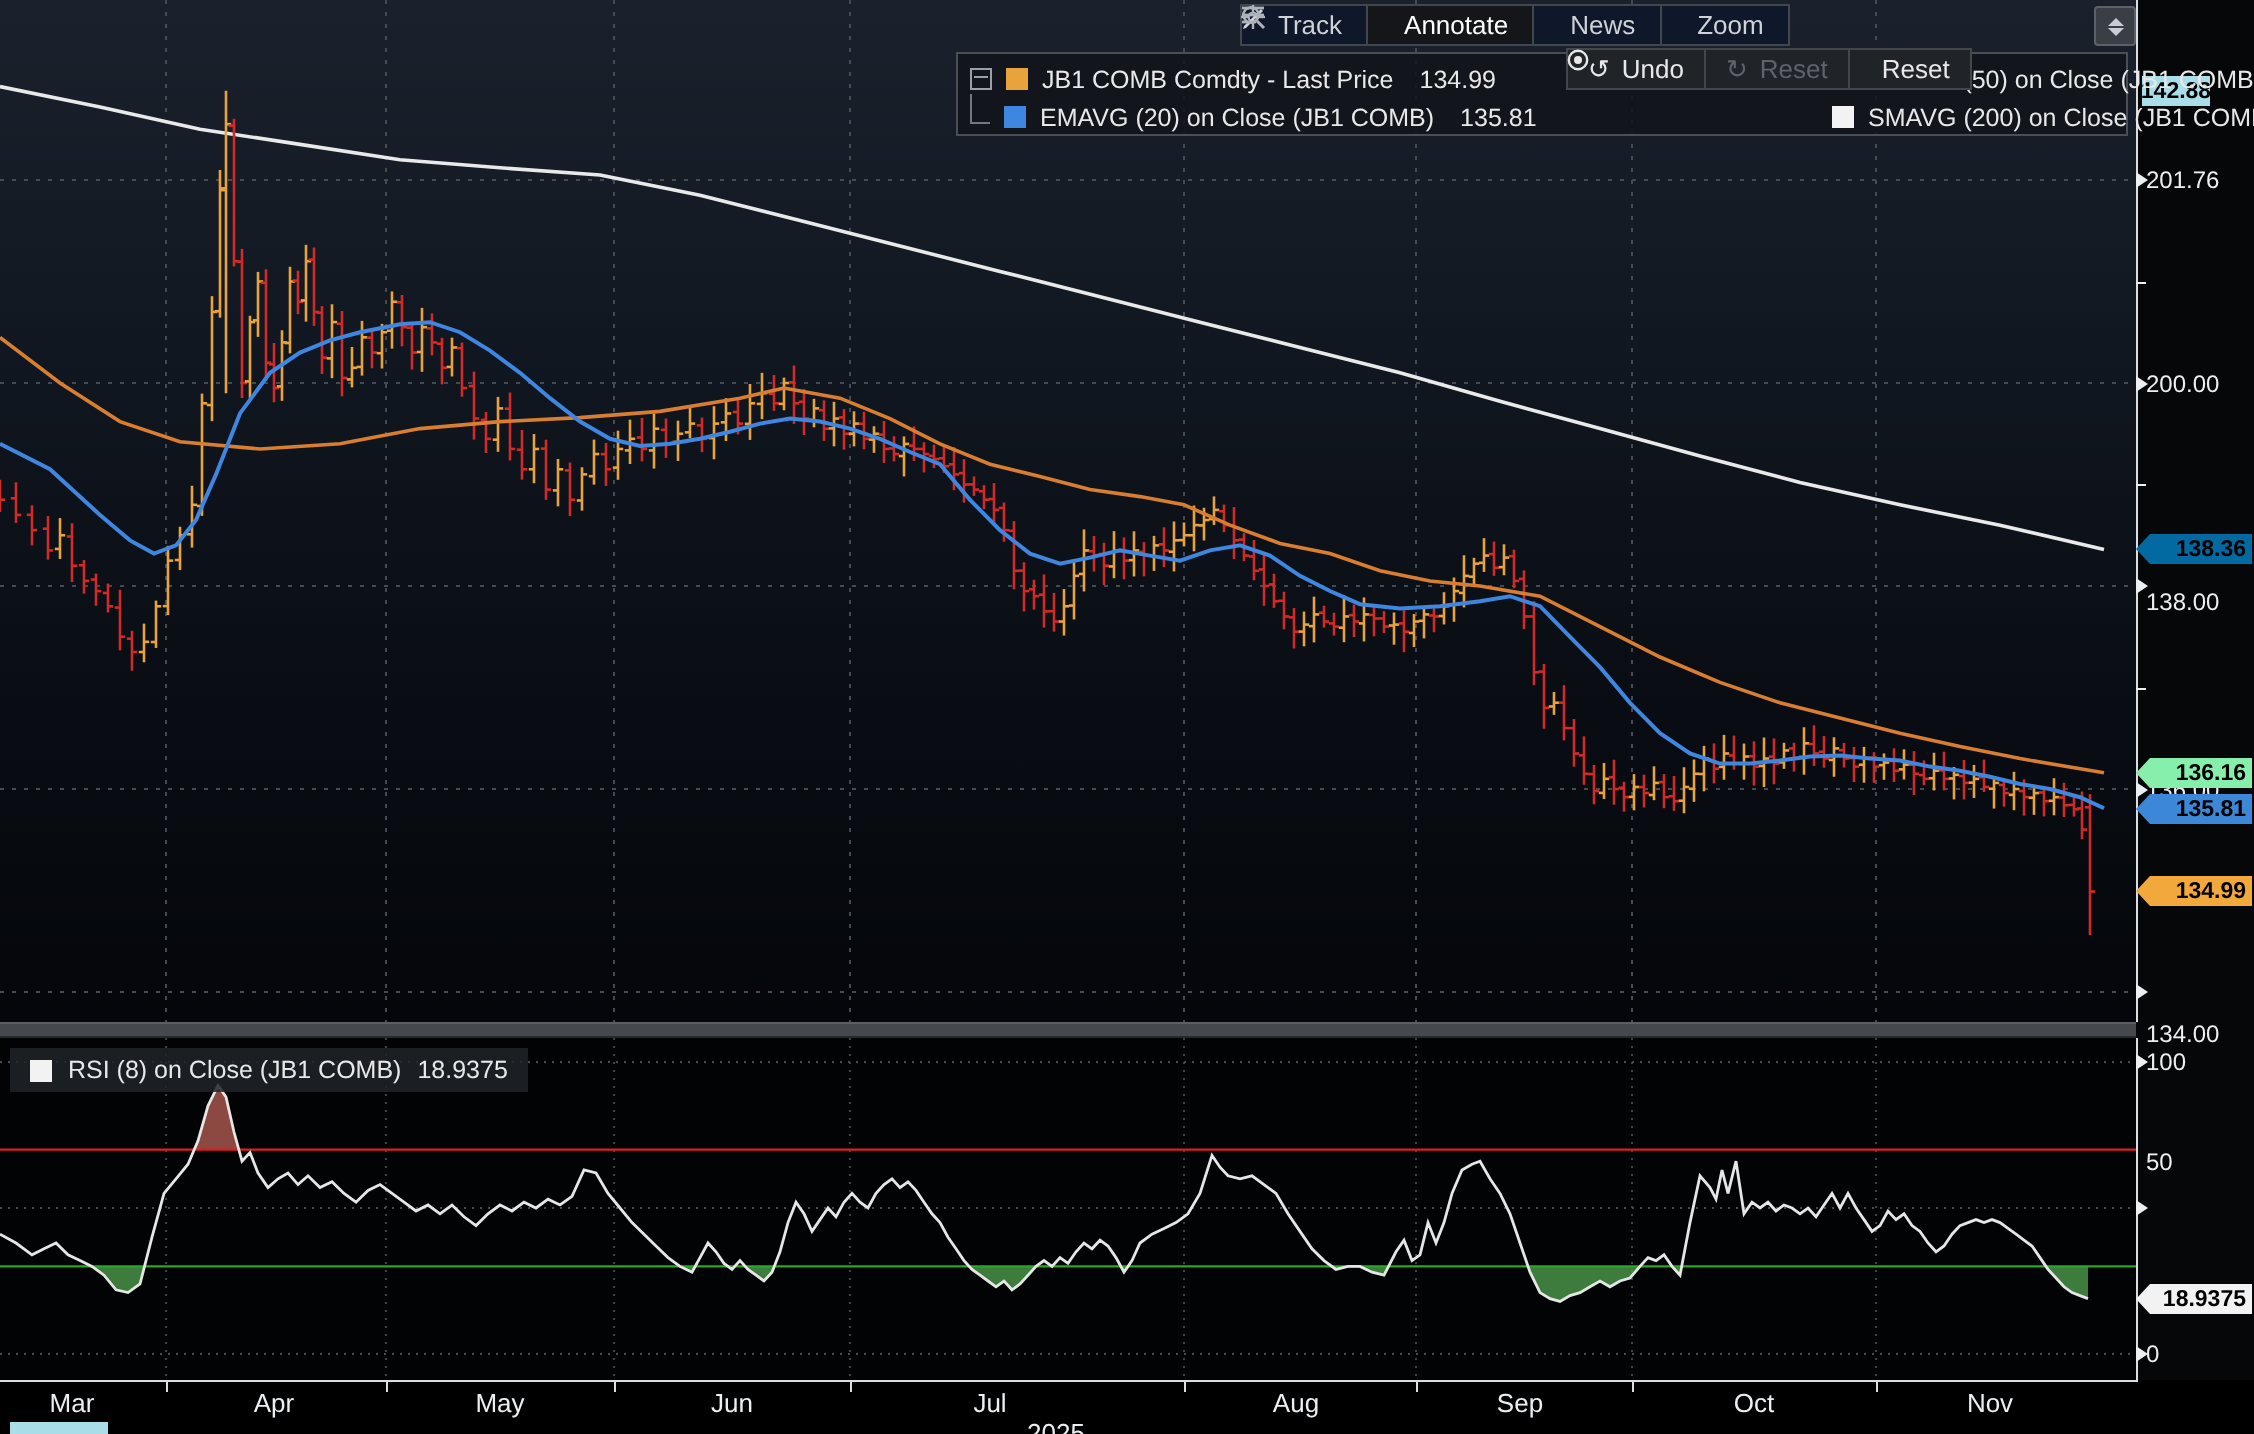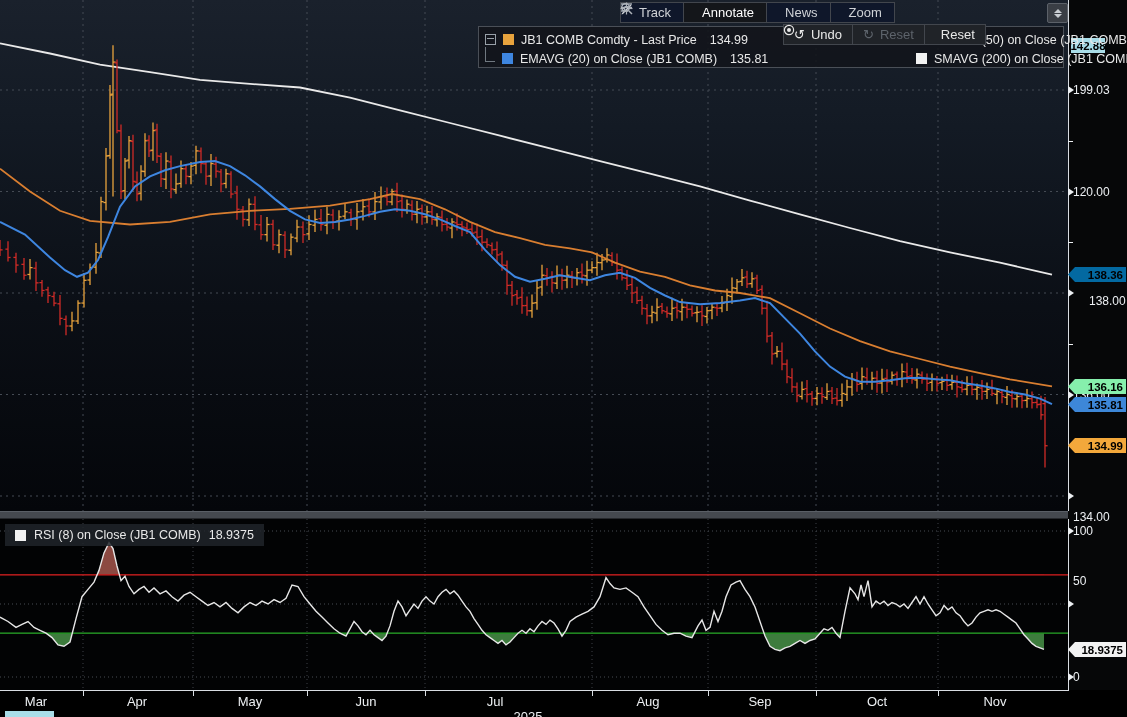"199.03" div.ylabel { text: 199.03 -> 201.76 }
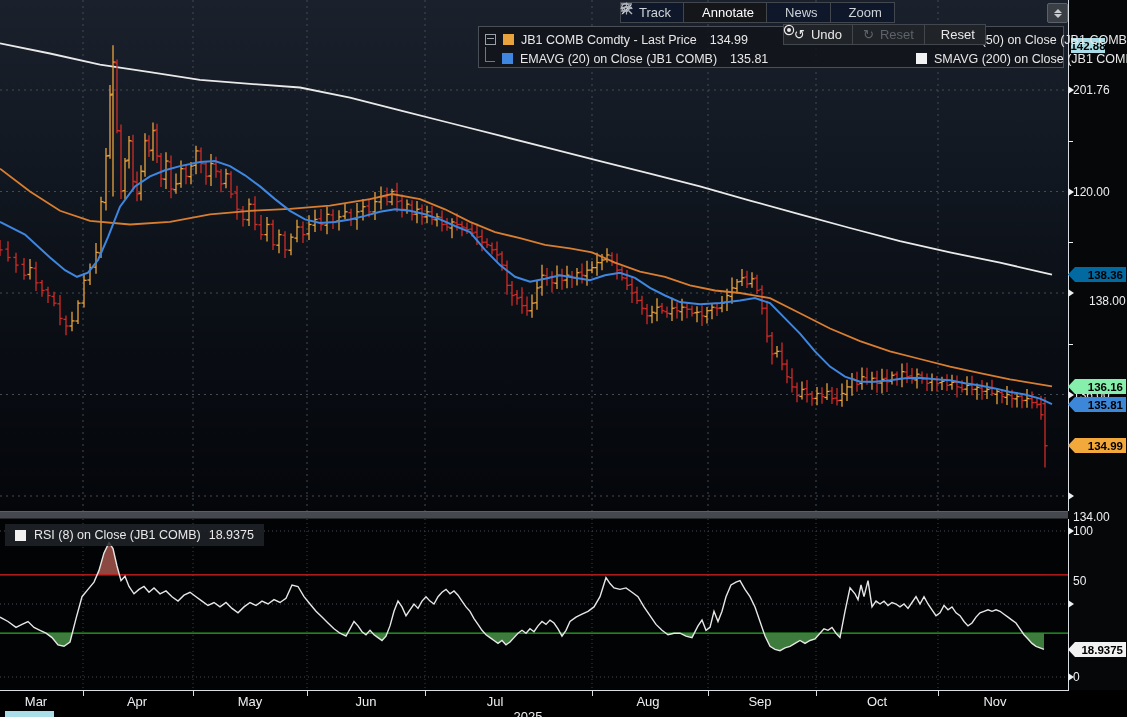"120.00" div.ylabel { text: 120.00 -> 200.00 }
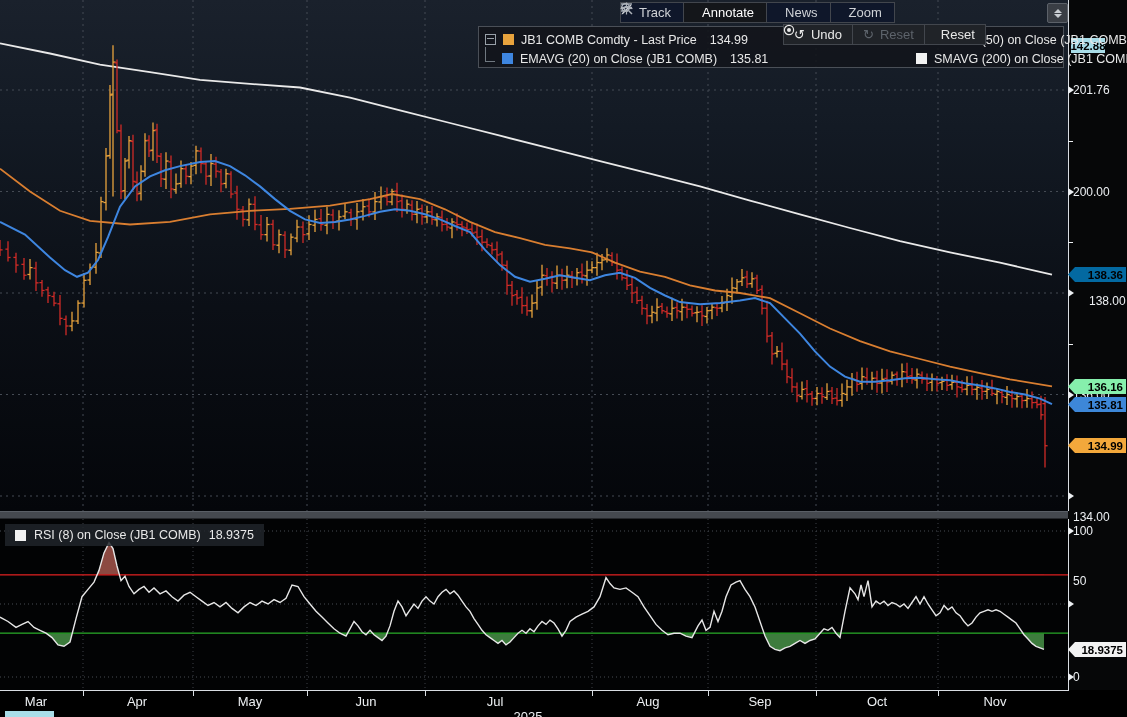"138.00" div.ylabel { margin-left: 16px -> none }
